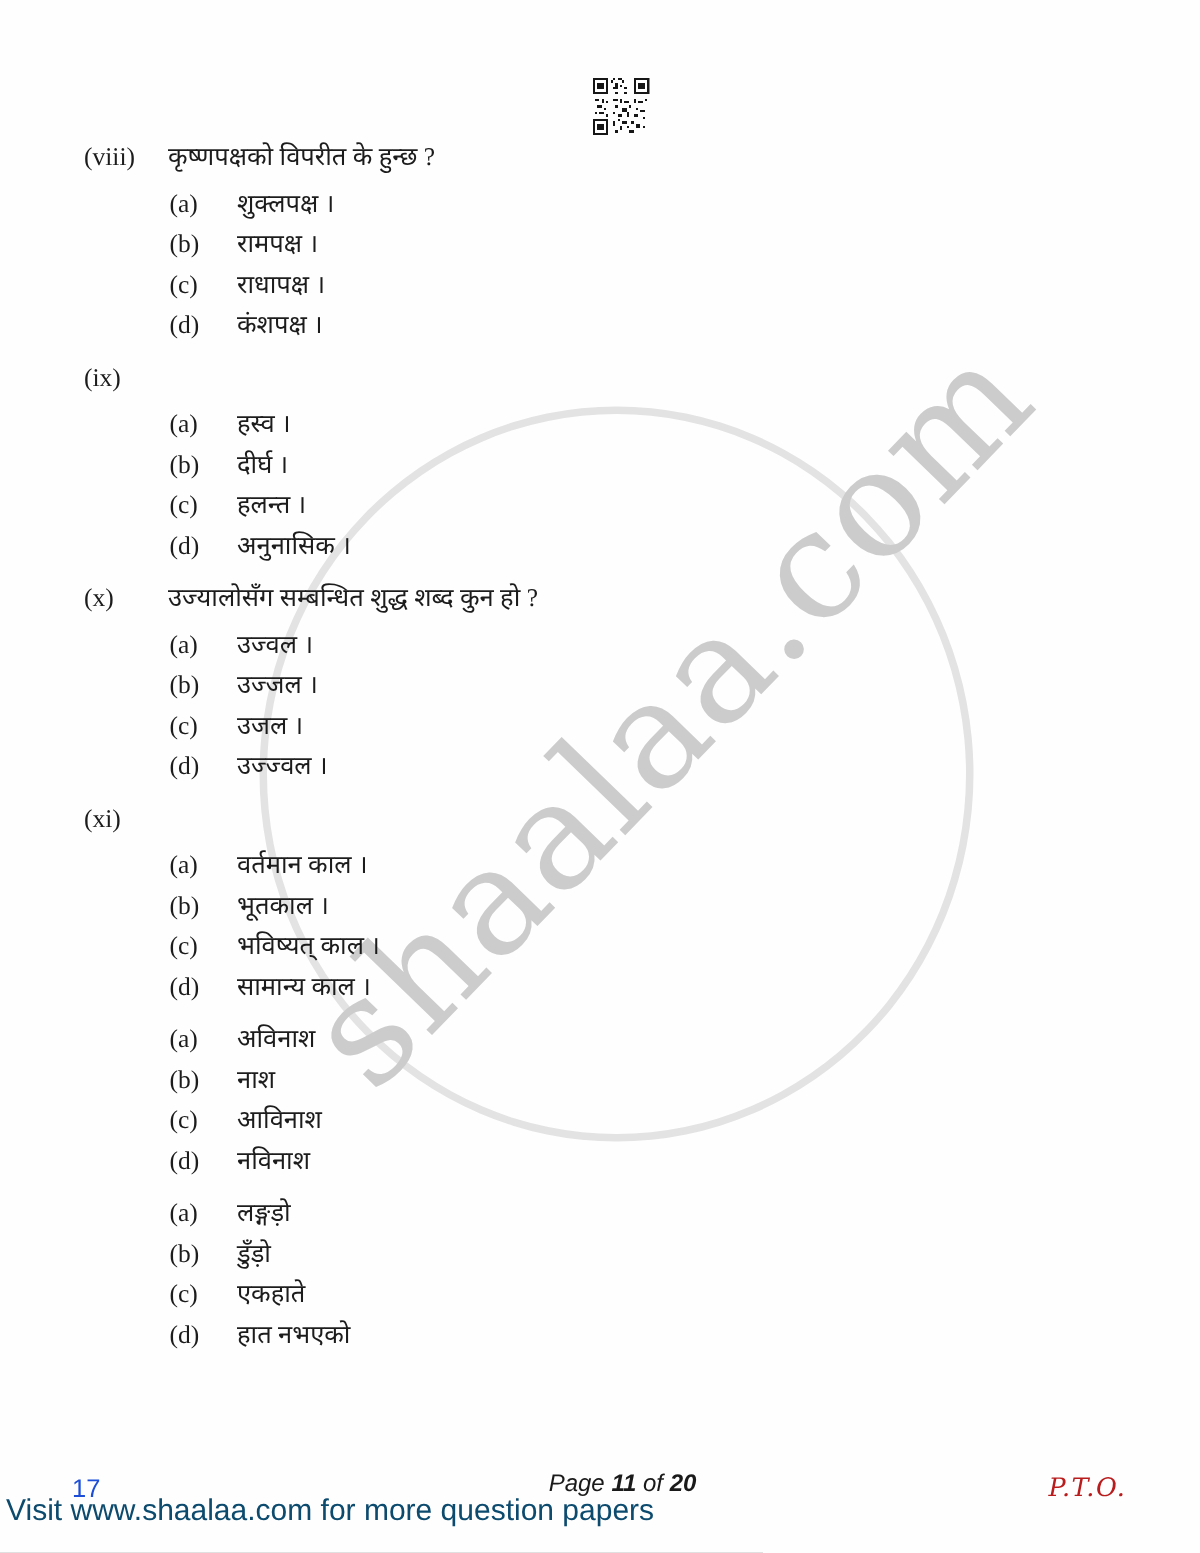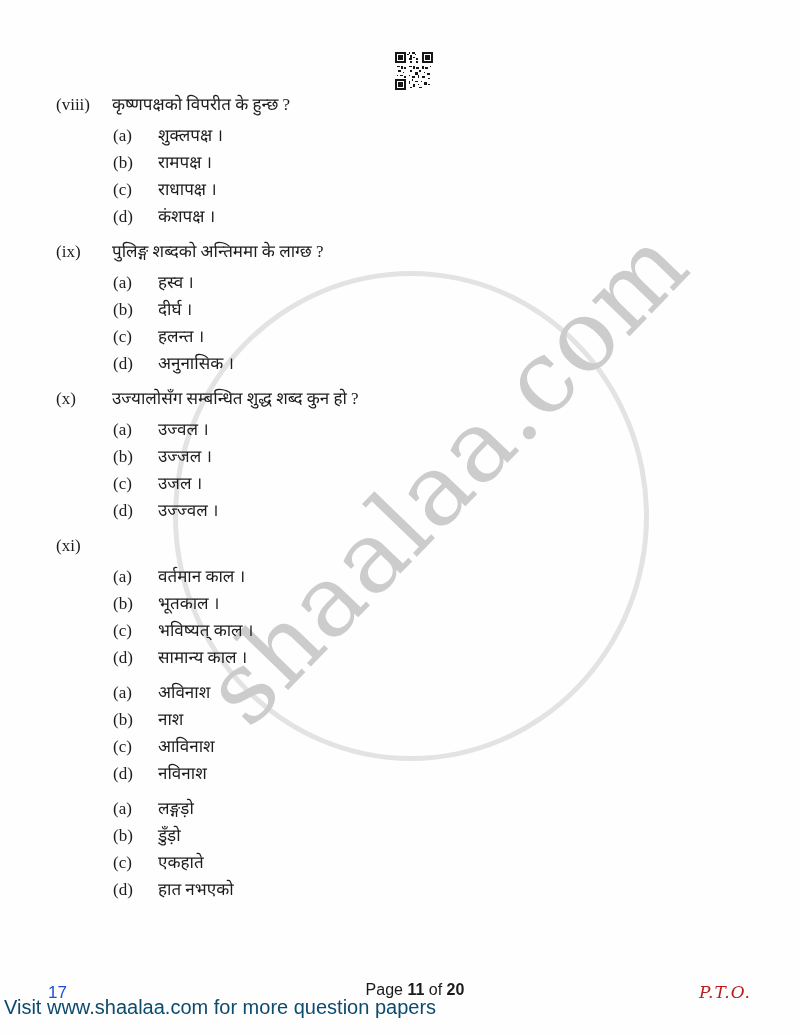"पुलिङ्ग शब्दको अन्तिममा के लाग्छ" span.q-text { html: <span>पुलिङ्ग शब्दको अन्तिममा के लाग्छ ?</span> -> none }
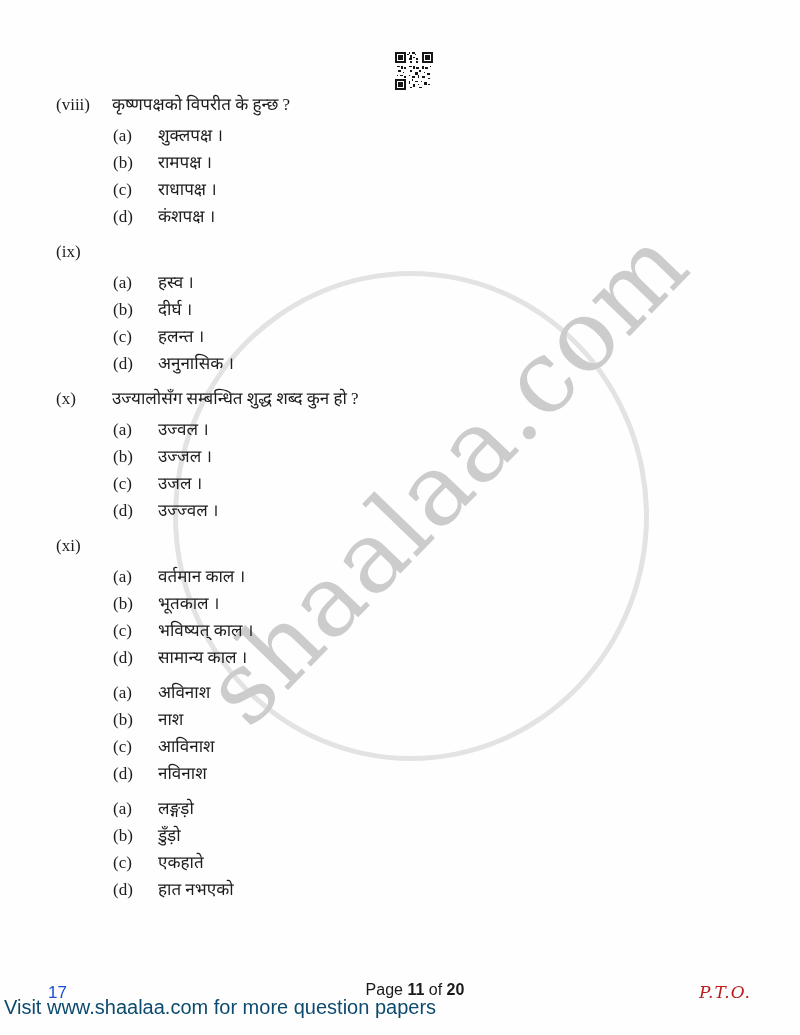"Page 11 of 20" .footer-page { font-style: none -> italic }
